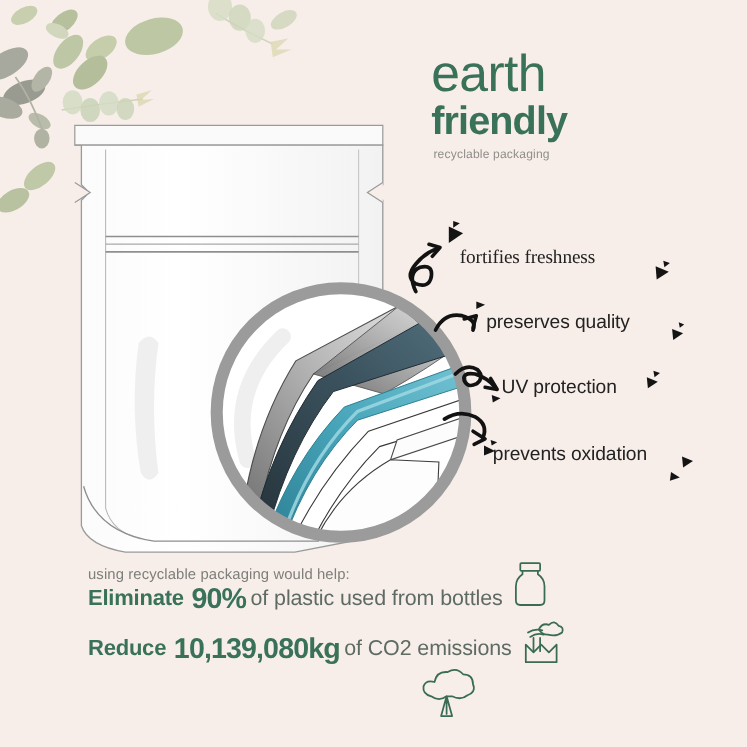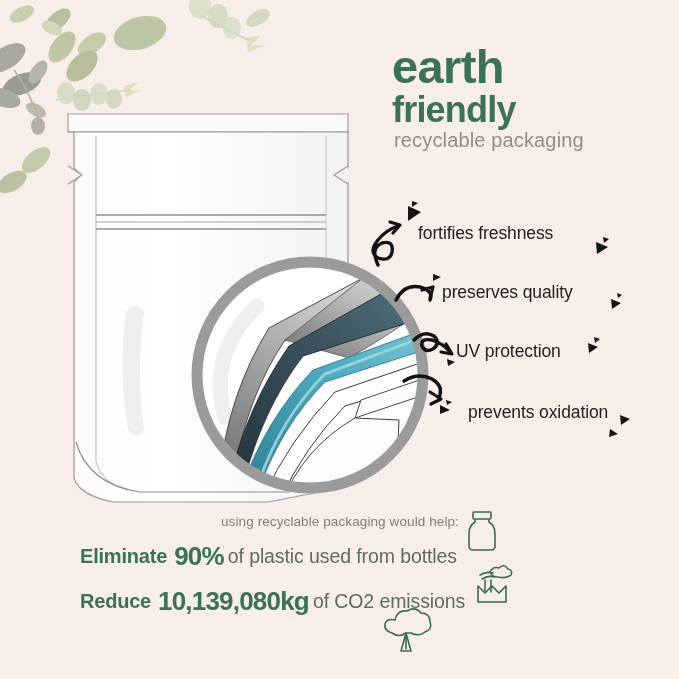"earth" #headline .l1 { font-weight: 700 -> 400 }
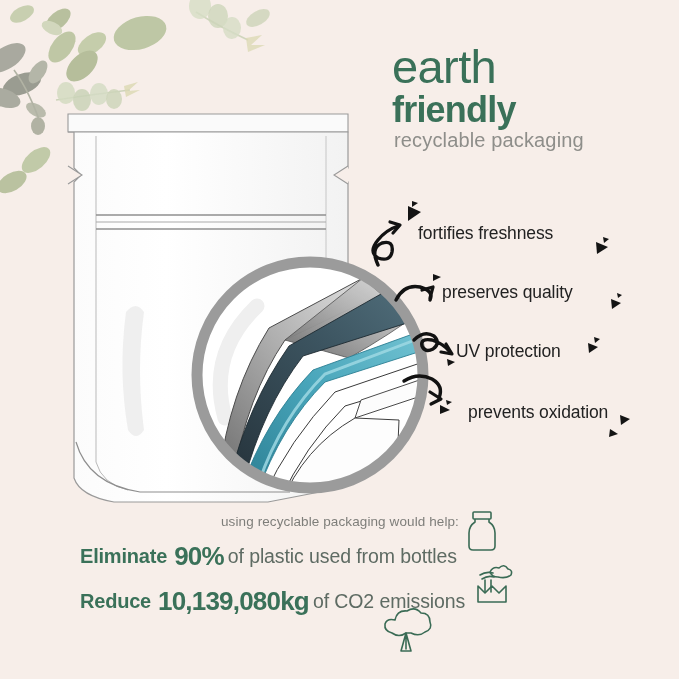"recyclable packaging" #headline .sub { font-size: 20px -> 11px; margin-top: 1px -> 7px }
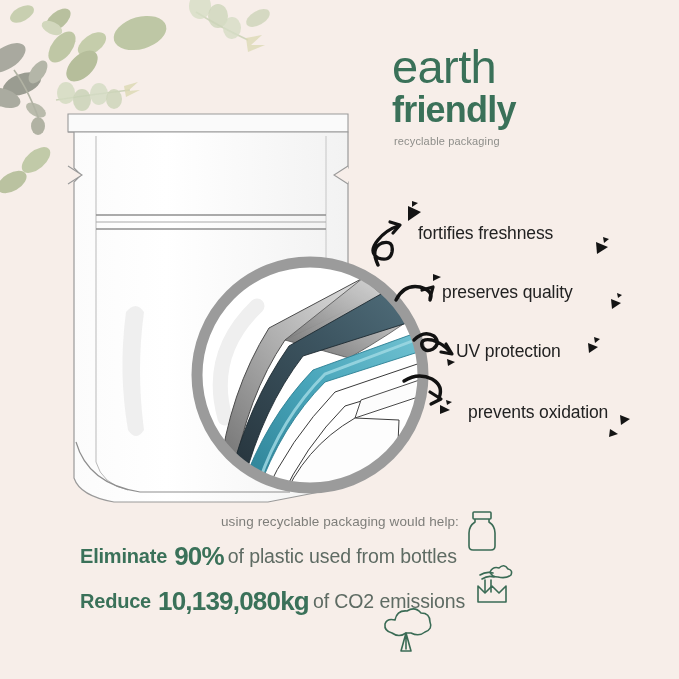"fortifies freshness" #feature-0 { font-family: none -> Liberation Serif, serif }
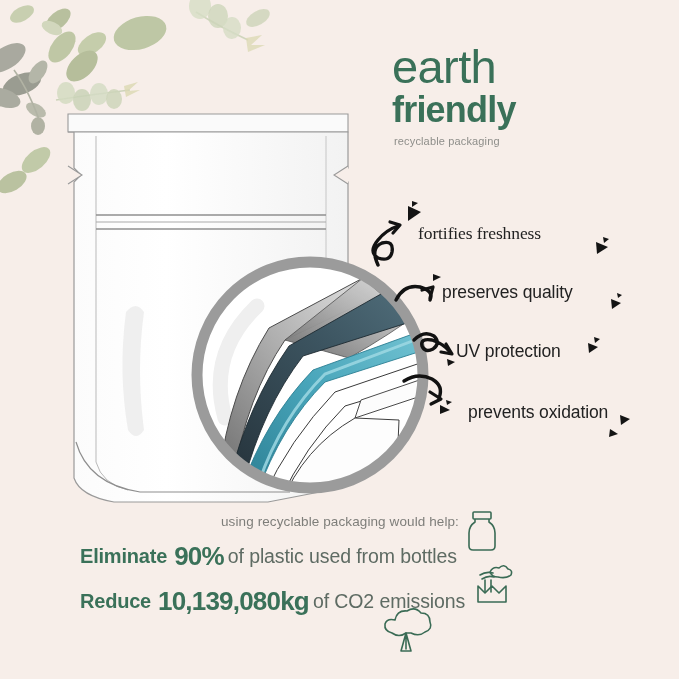"prevents oxidation" #feature-3 { left: 468px -> 448px }
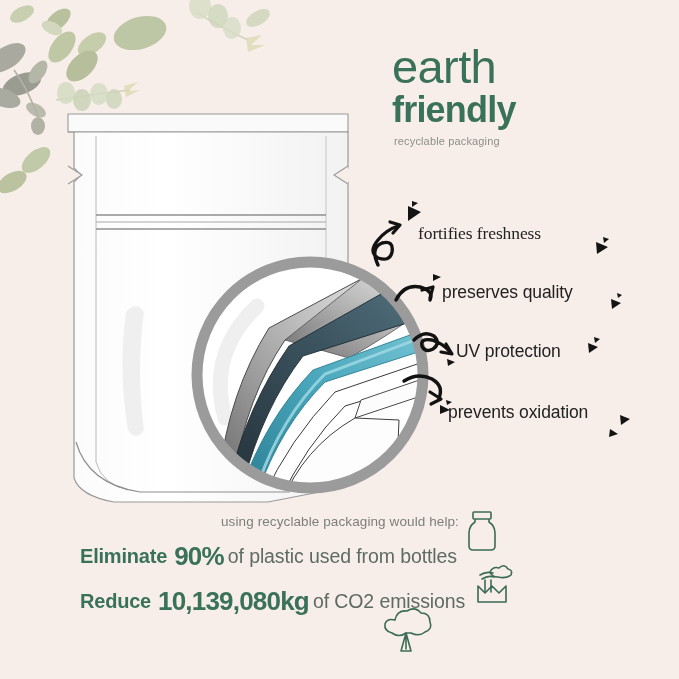"using recyclable packaging would help:" #stats .intro { margin-bottom: 12px -> none; text-align: center -> none }
